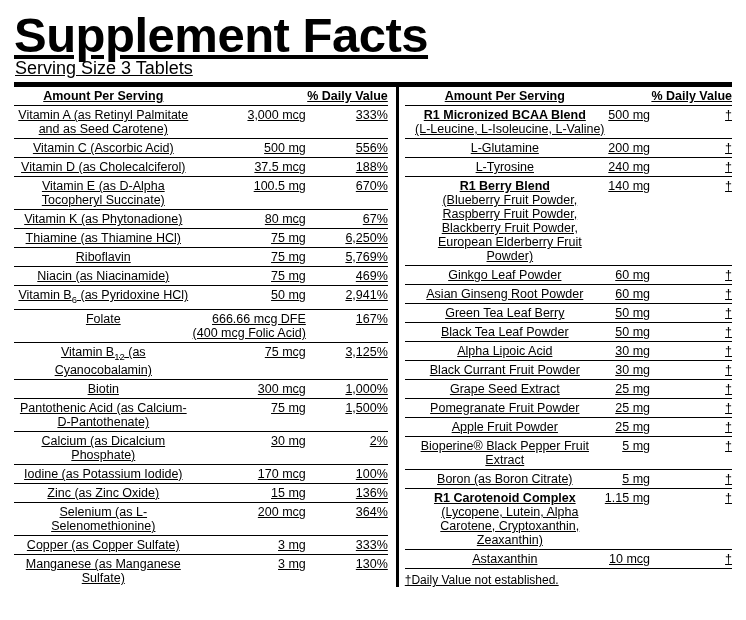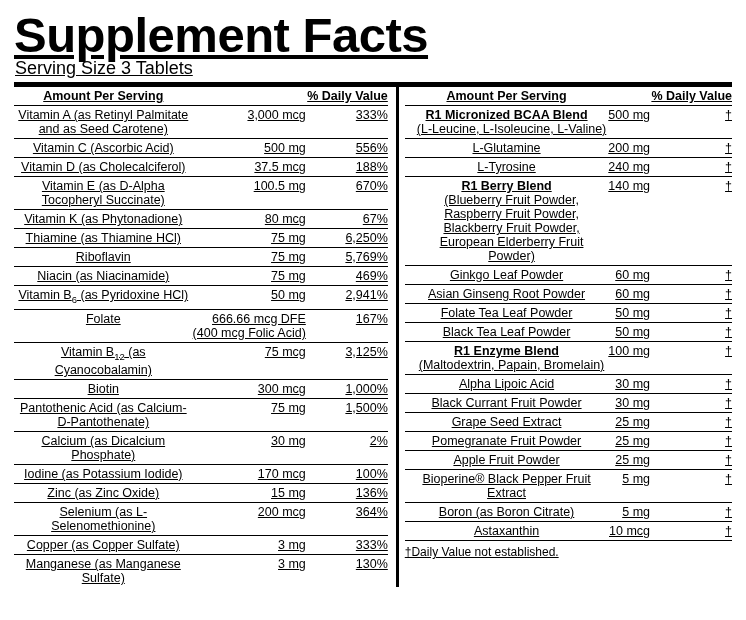"Folate Tea Leaf Powder" span { text: Folate Tea Leaf Powder -> Green Tea Leaf Berry }
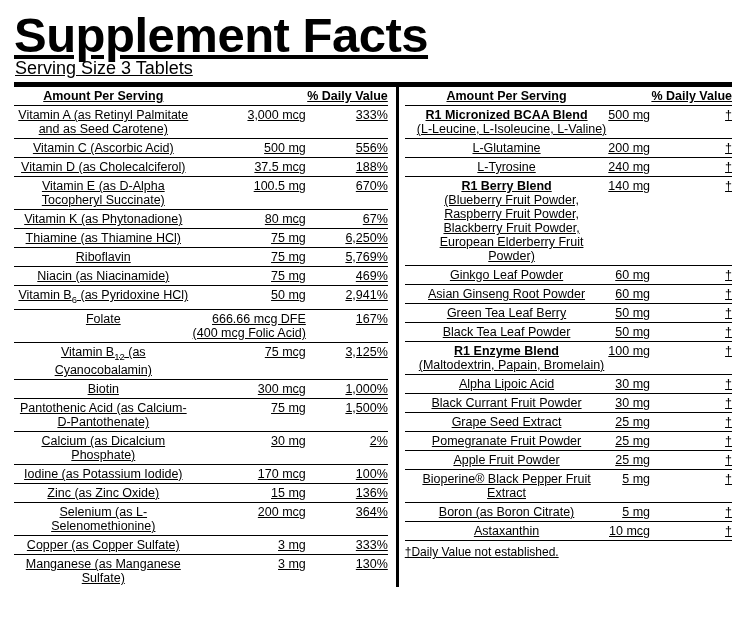"R1 Enzyme Blend" tr { html: <tr> <td><span>R1 Enzyme Blend</span><span>(Maltodextrin, Papain, Bromelain)</span></td> <td>100 mg</td> <td>†</td> </tr> -> none }
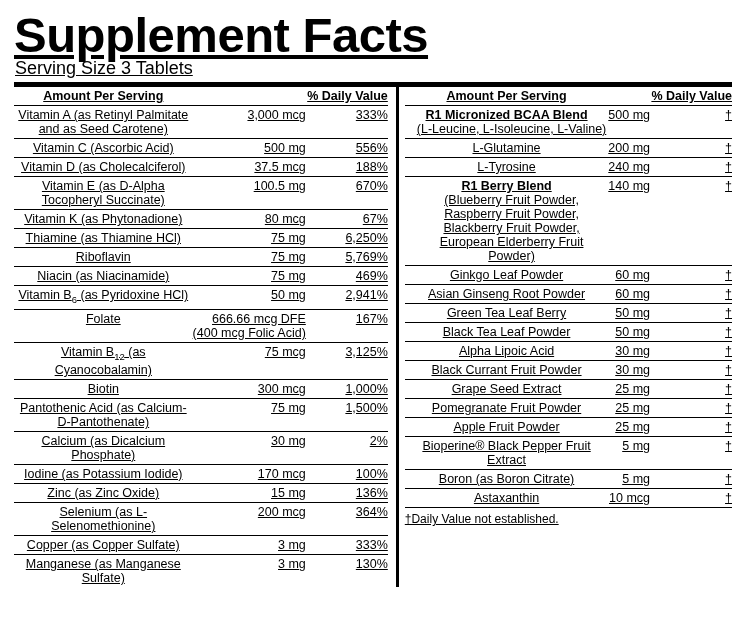"R1 Carotenoid Complex" tr { html: none -> <tr> <td><span>R1 Carotenoid Complex</span><span>(Lycopene, Lutein, Alpha Carotene, Cryptoxanthin, Zeaxanthin)</span></td> <td>1.15 mg</td> <td>†</td> </tr> }
